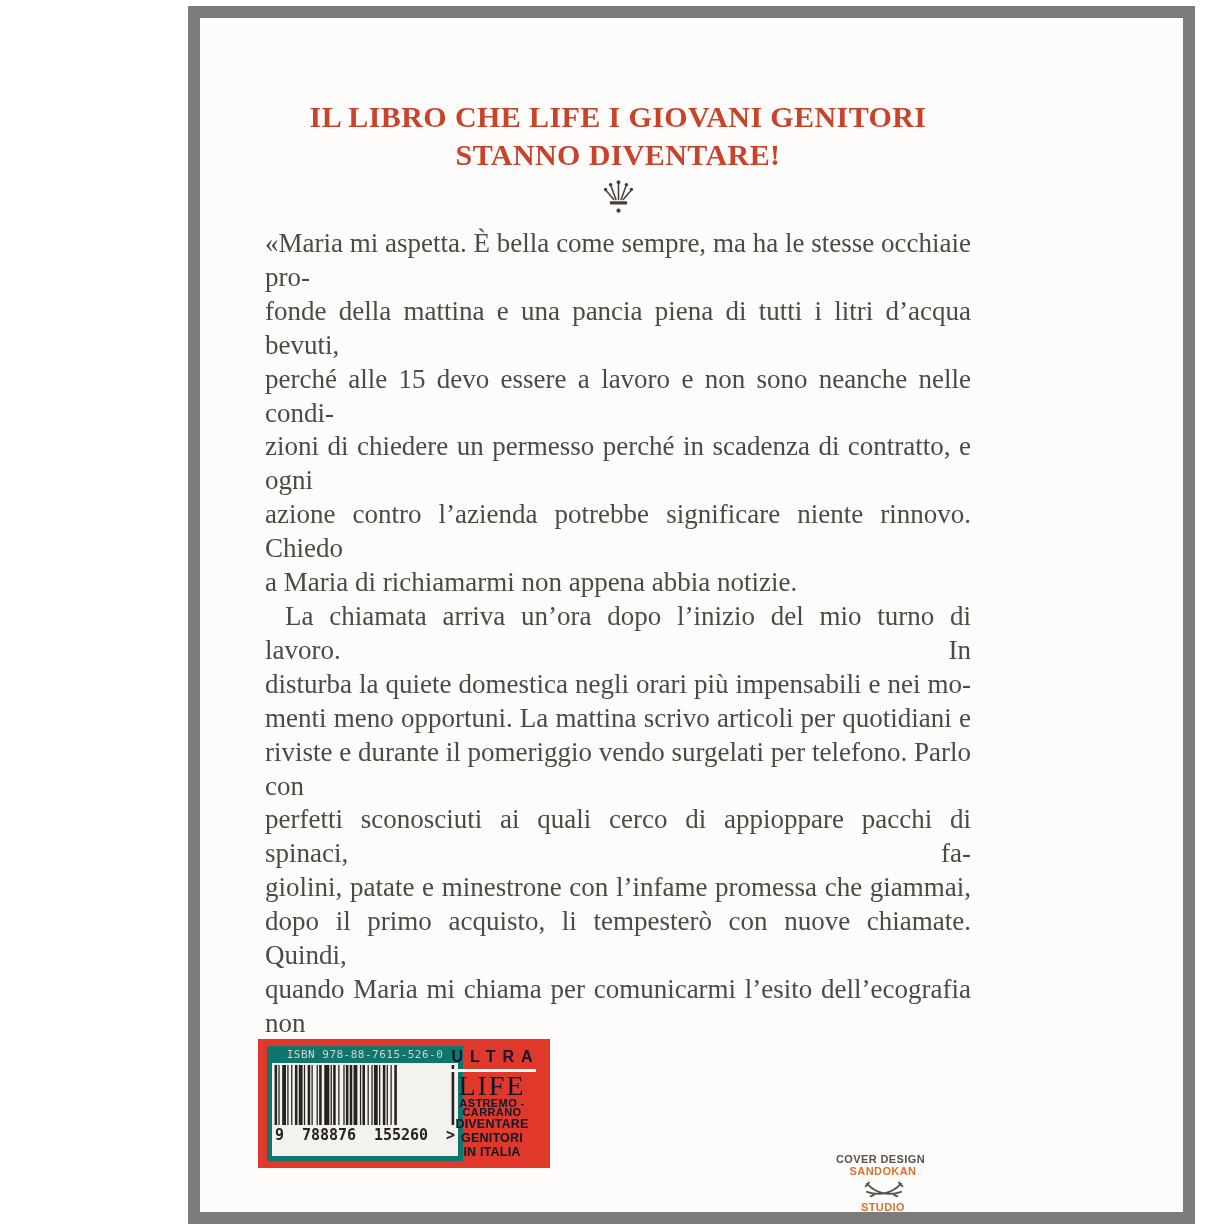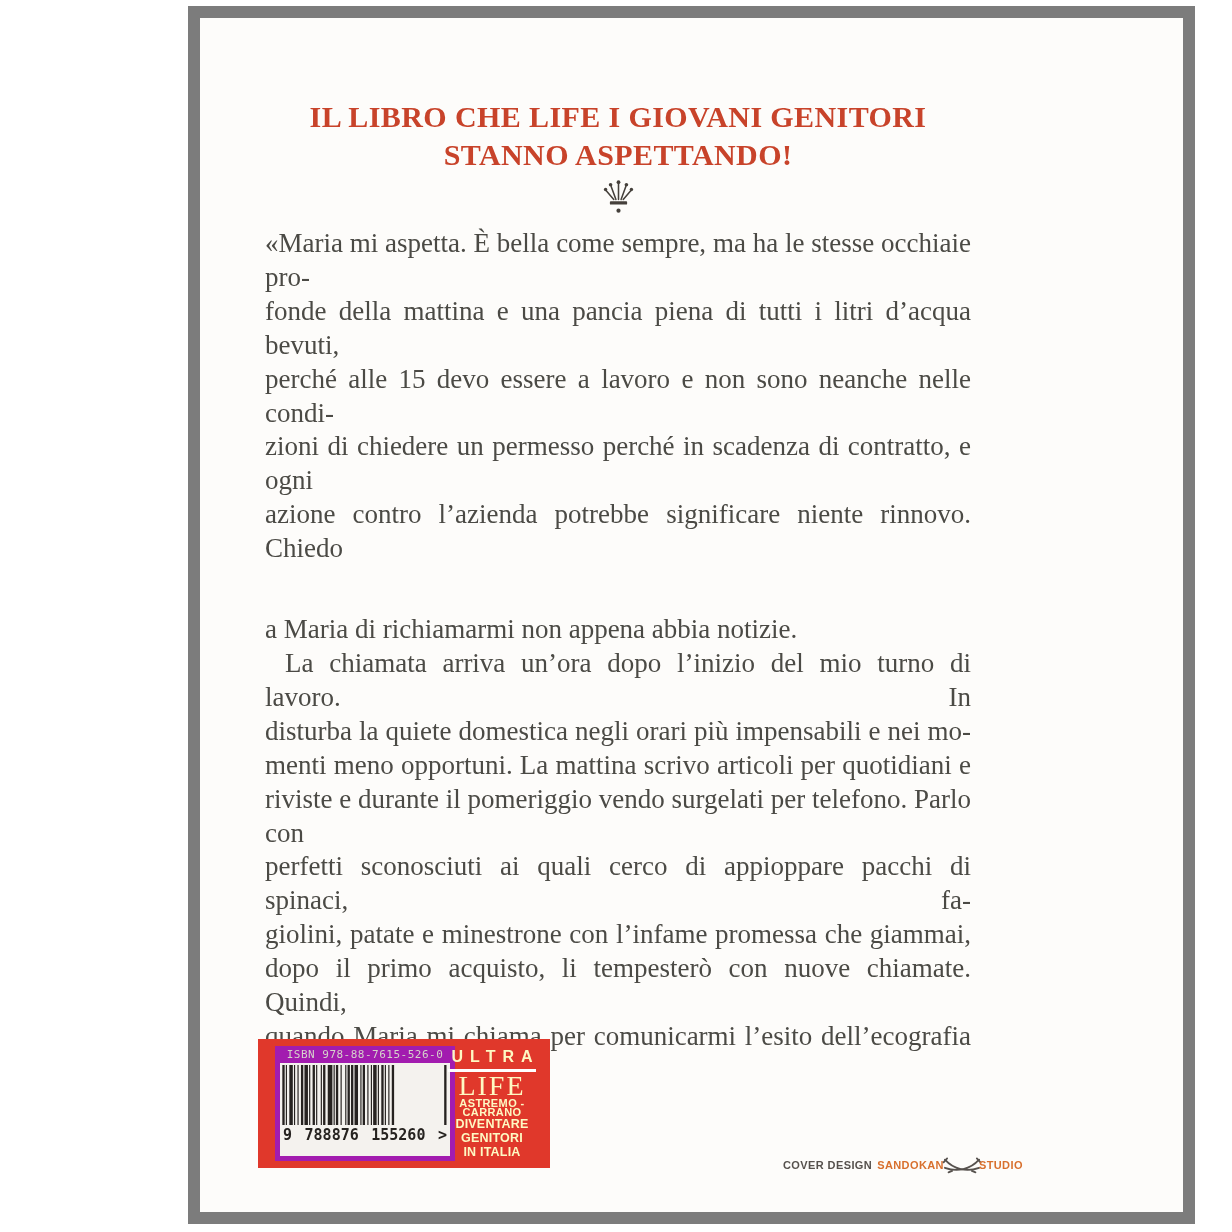"STANNO ASPETTANDO!" div { text: ASPETTANDO -> DIVENTARE }
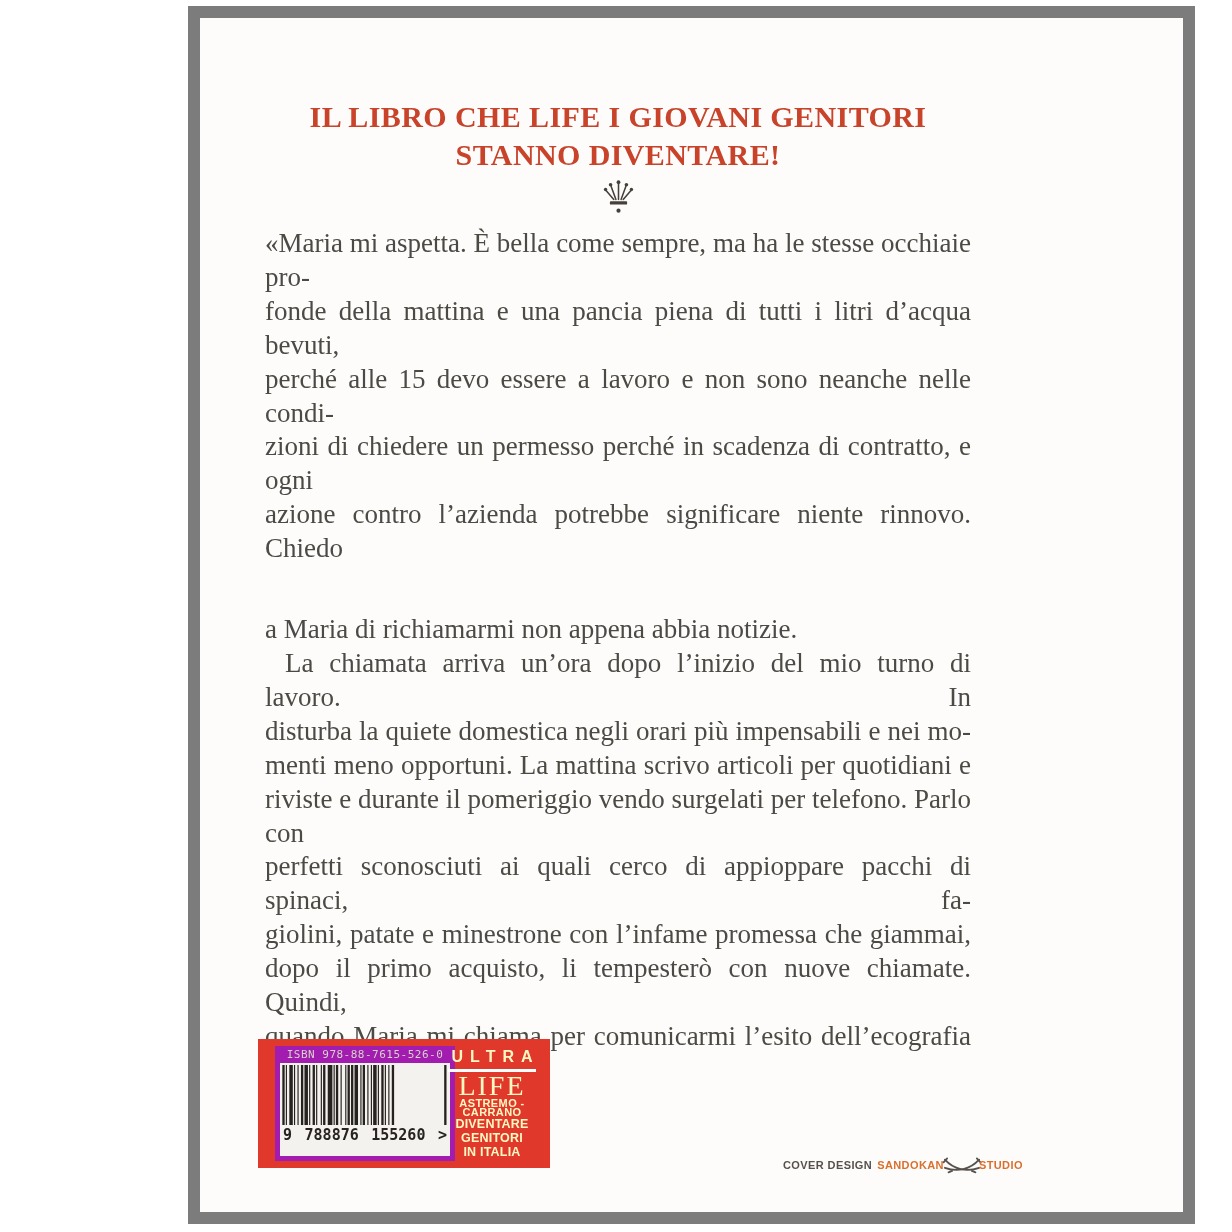"a Maria di richiamarmi non" .bodytext .line.last { margin-top: 47px -> none }
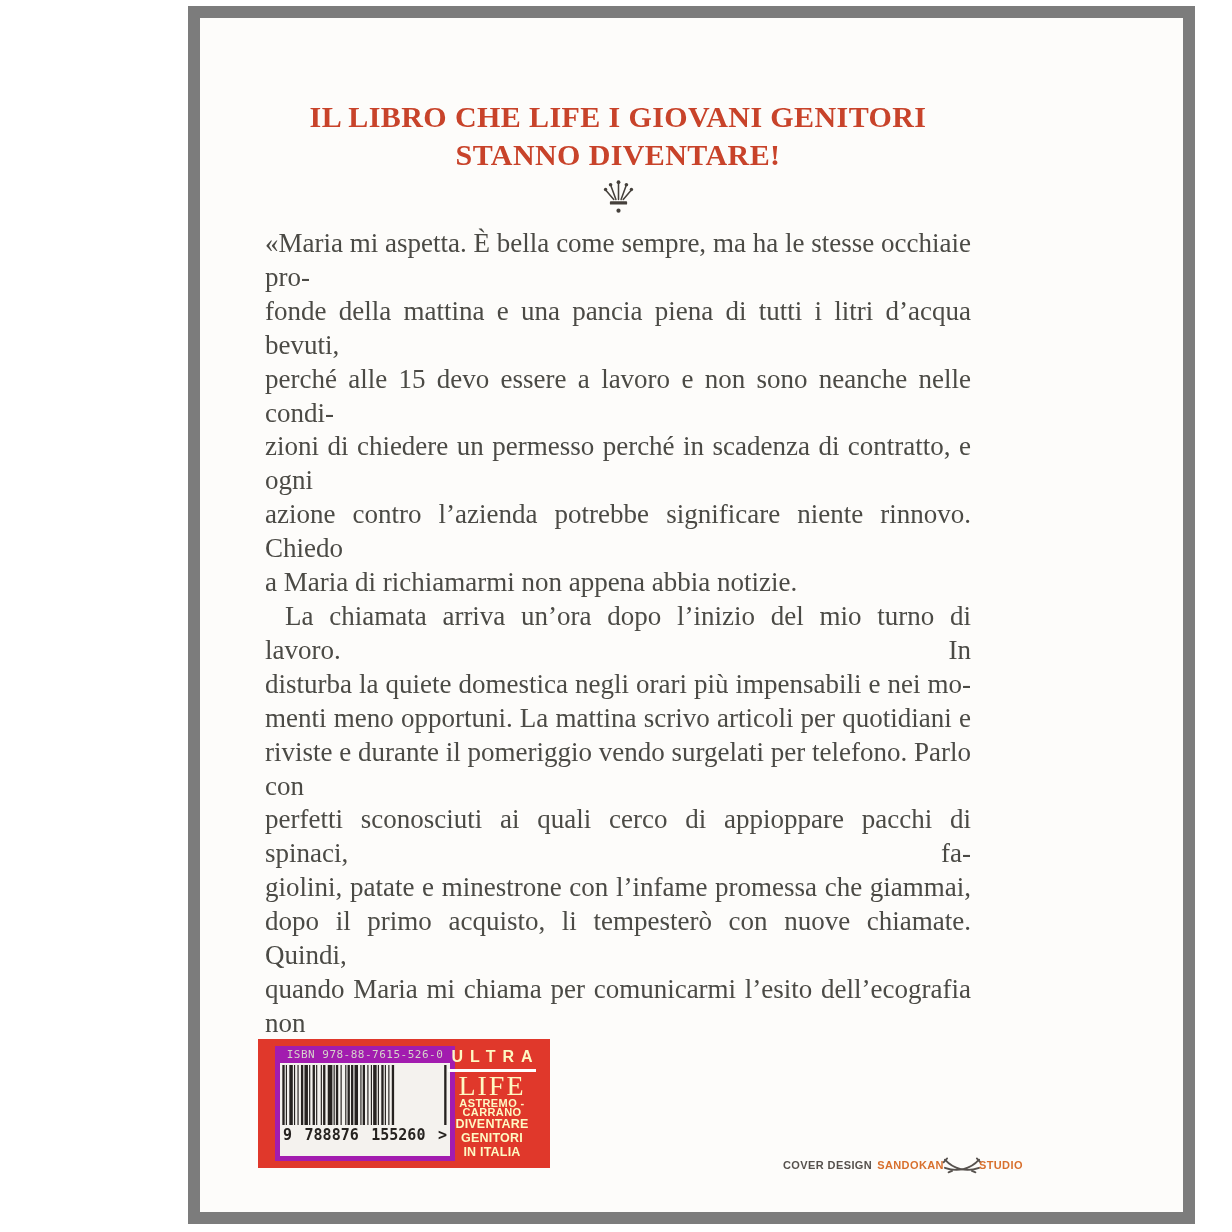"ISBN 978-88-7615-526-0" .bc-frame { background: #a21caf -> #0f766e; left: 17px -> 9px; width: 180px -> 196px }
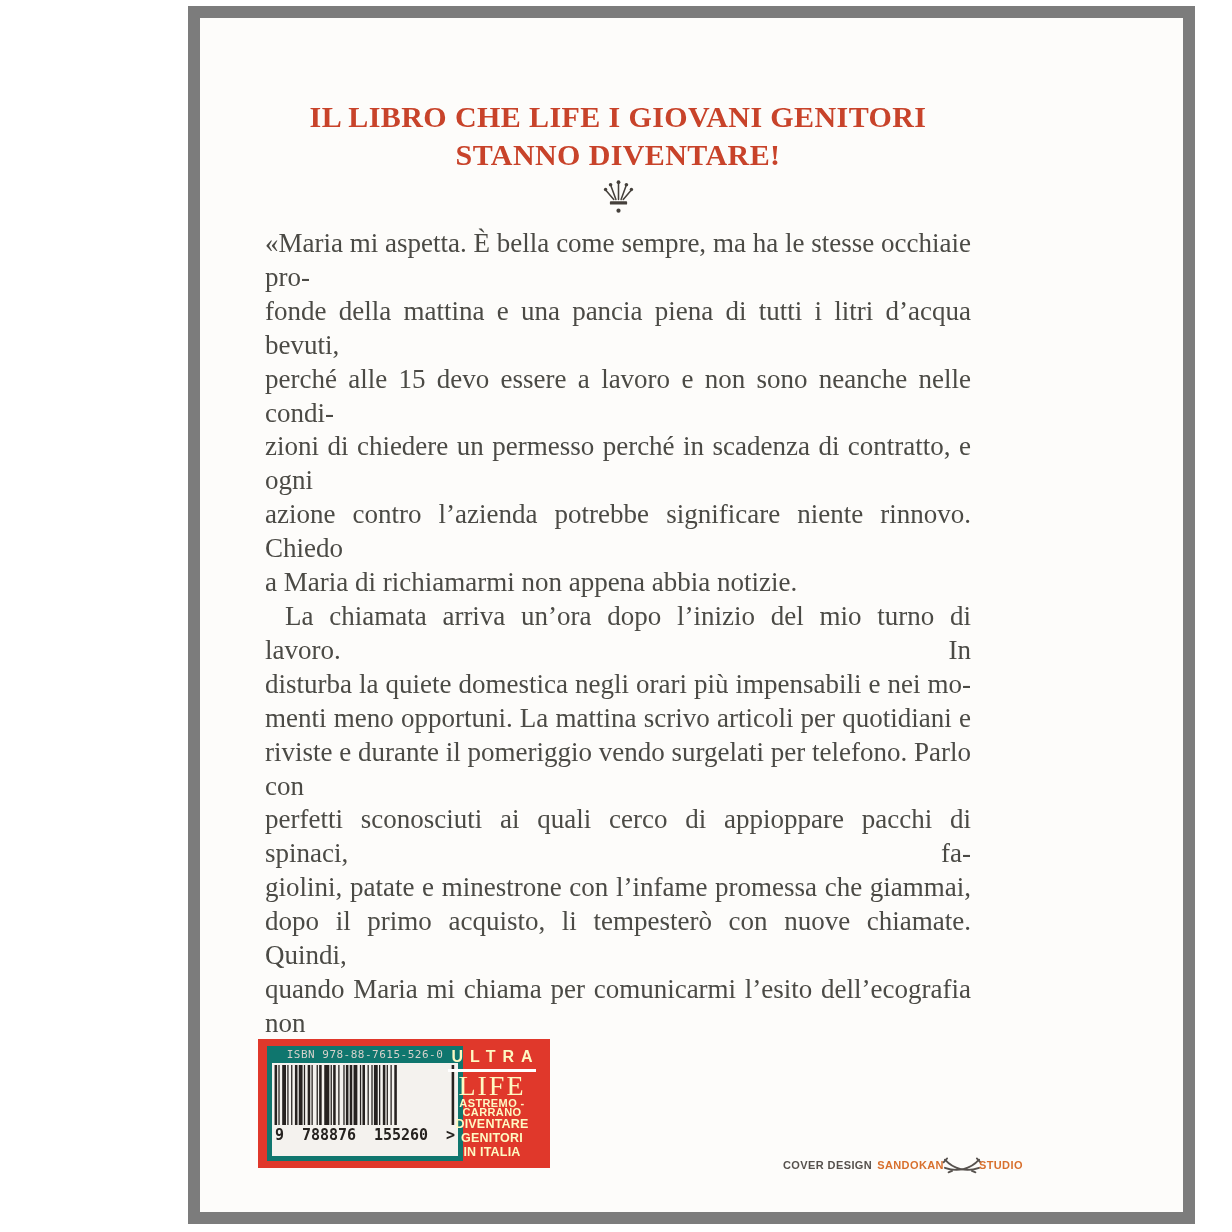"ULTRA" .imprint { color: #fef9c3 -> #0f172a }
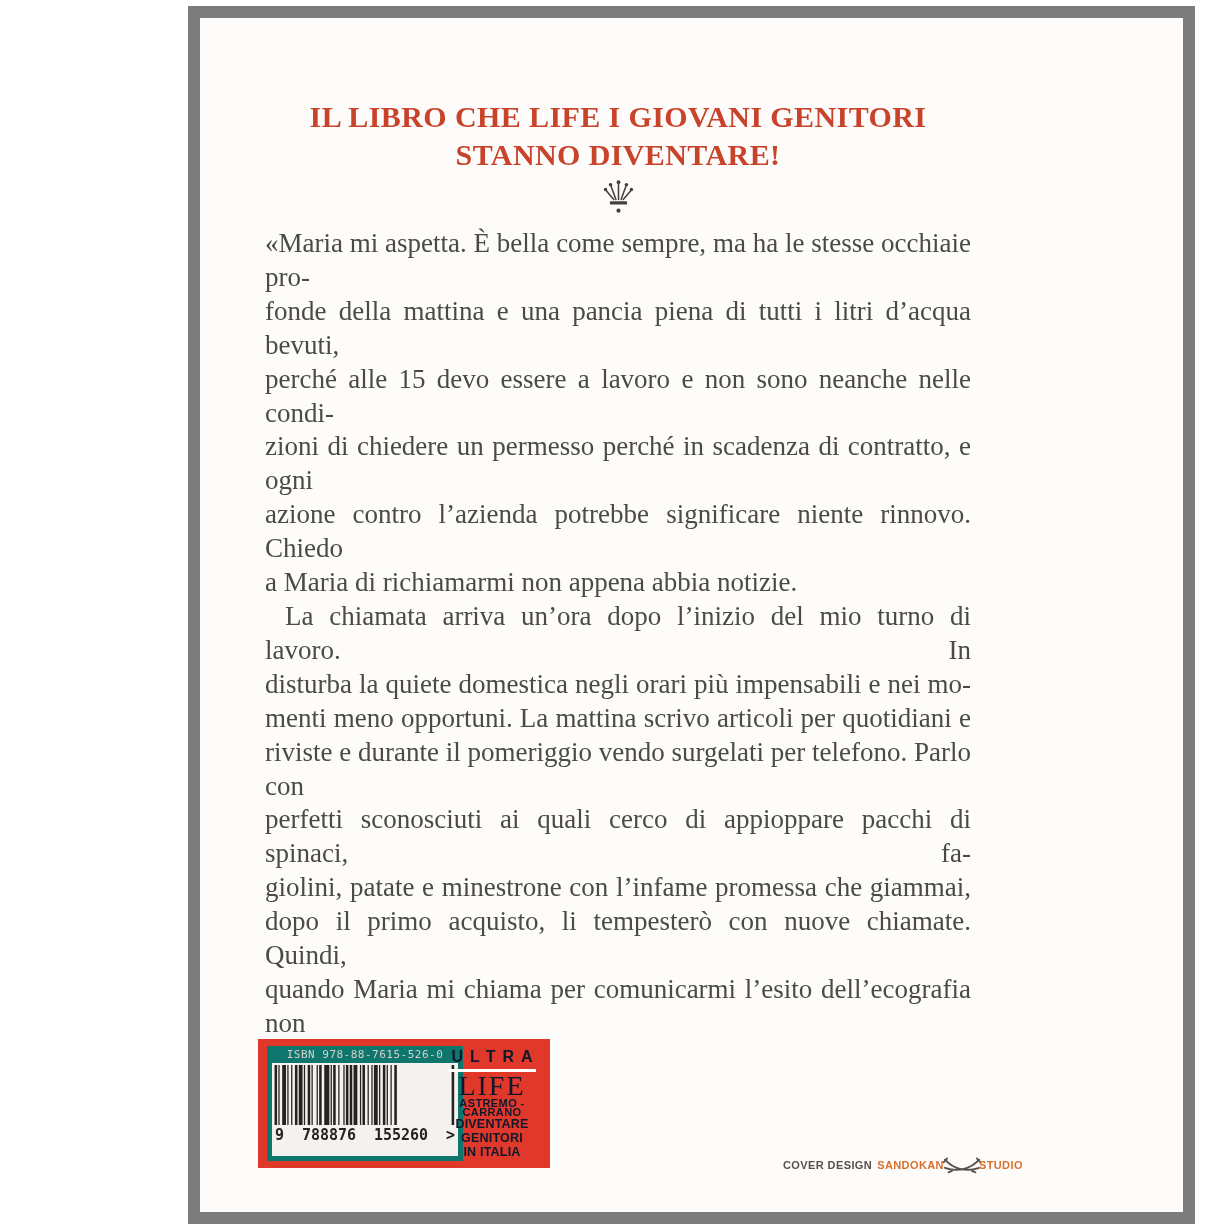"COVER DESIGN" .credit { flex-direction: none -> column }
